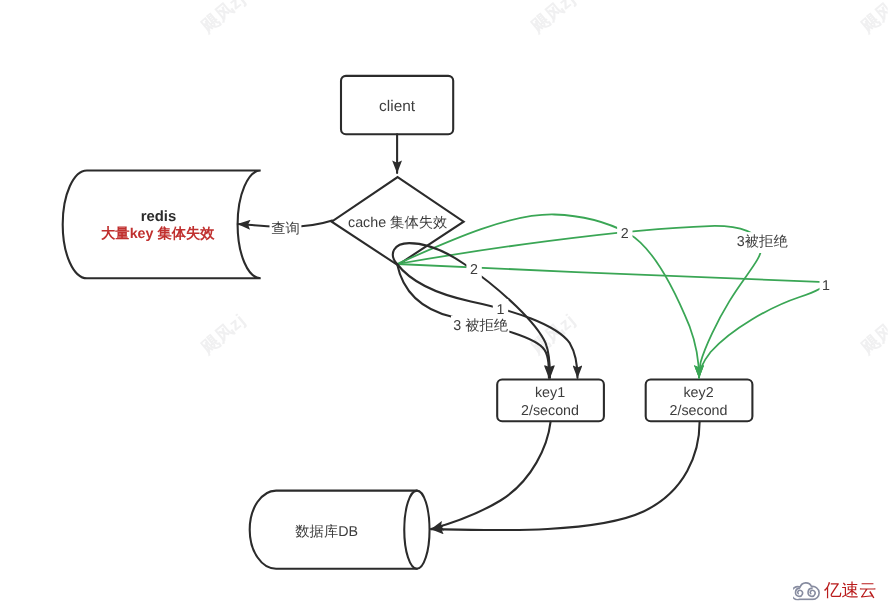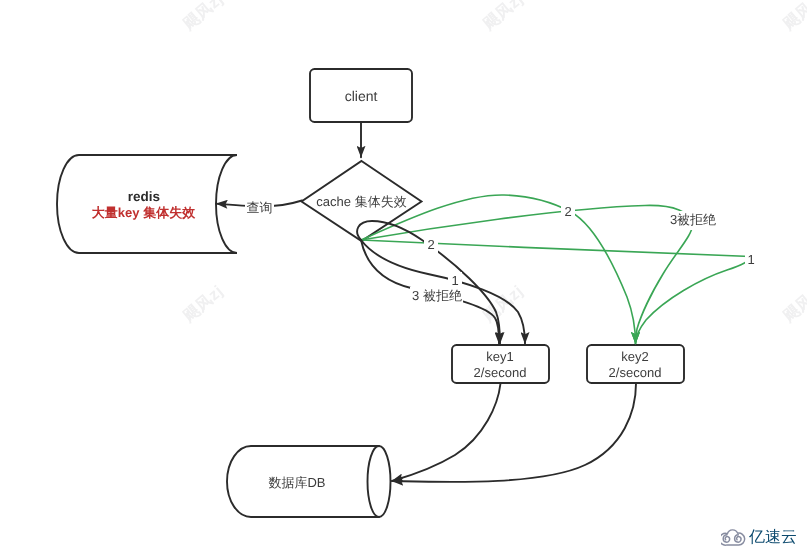"亿速云" #logo-text { color: #0c4a6e -> #b91c1c }
